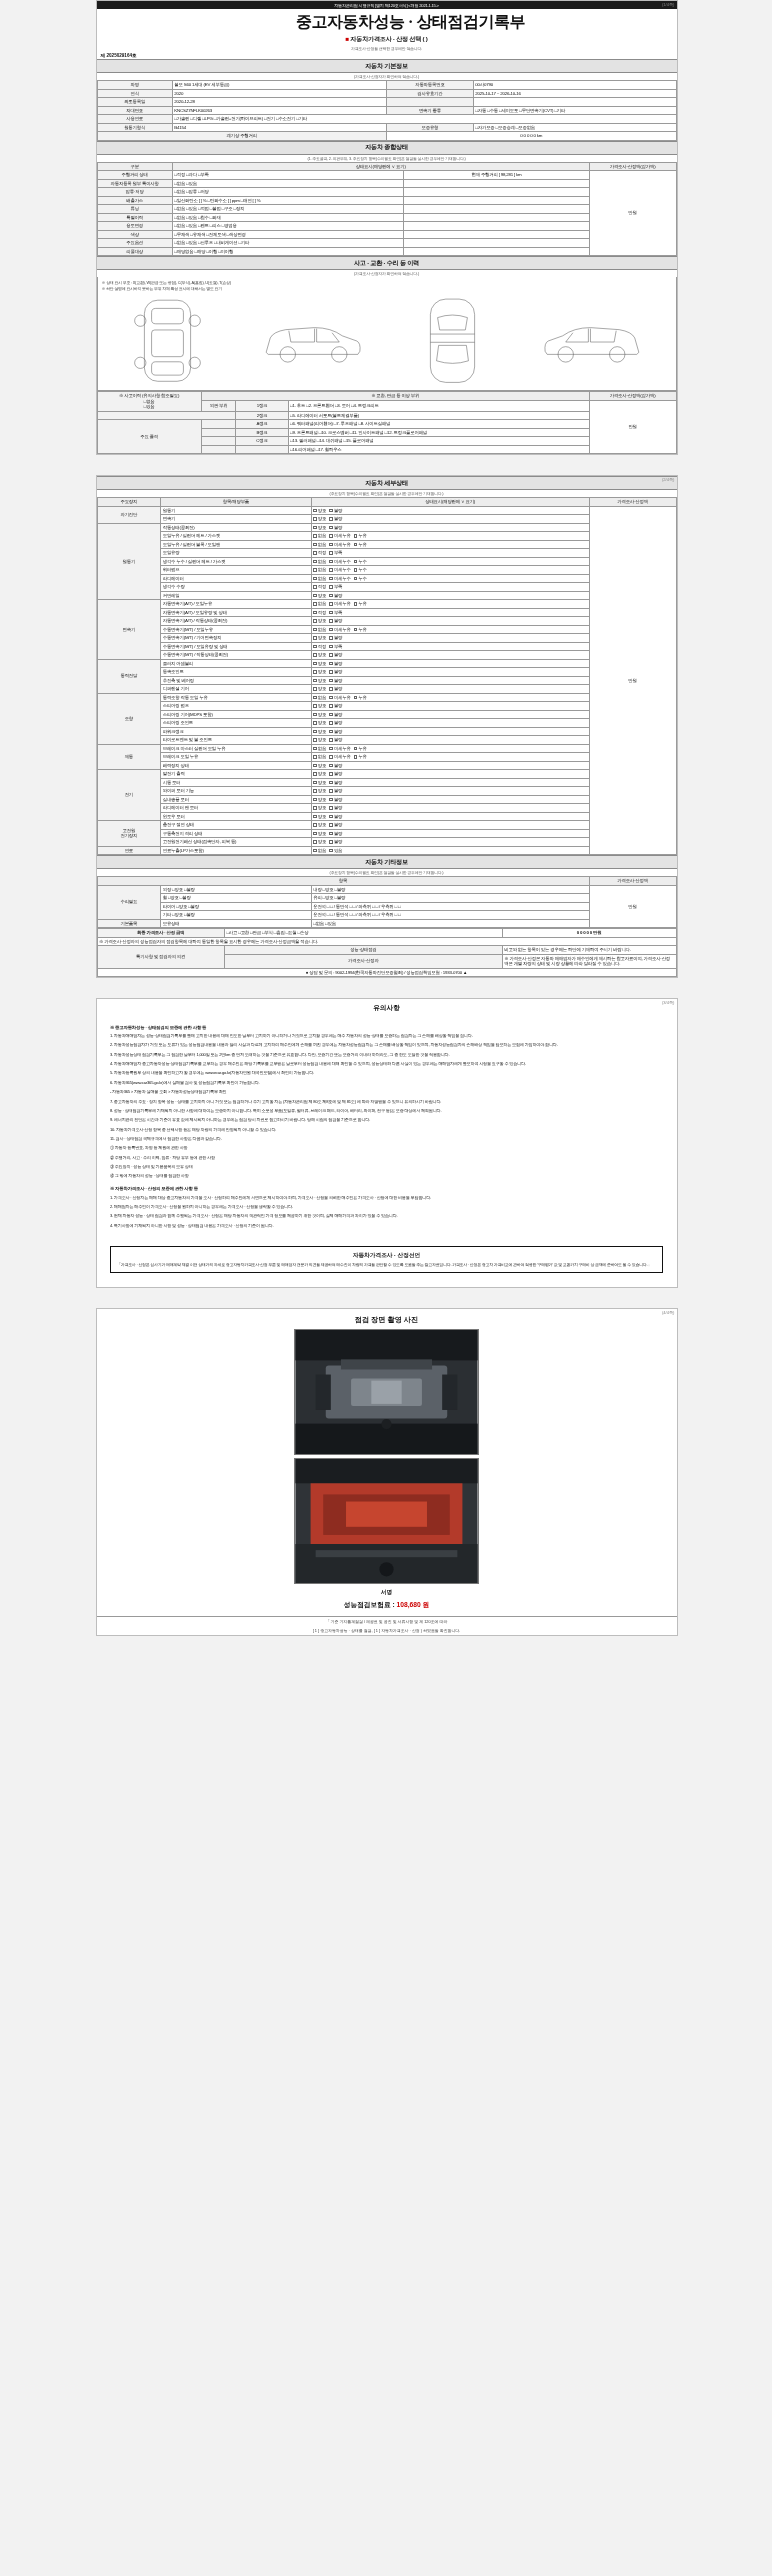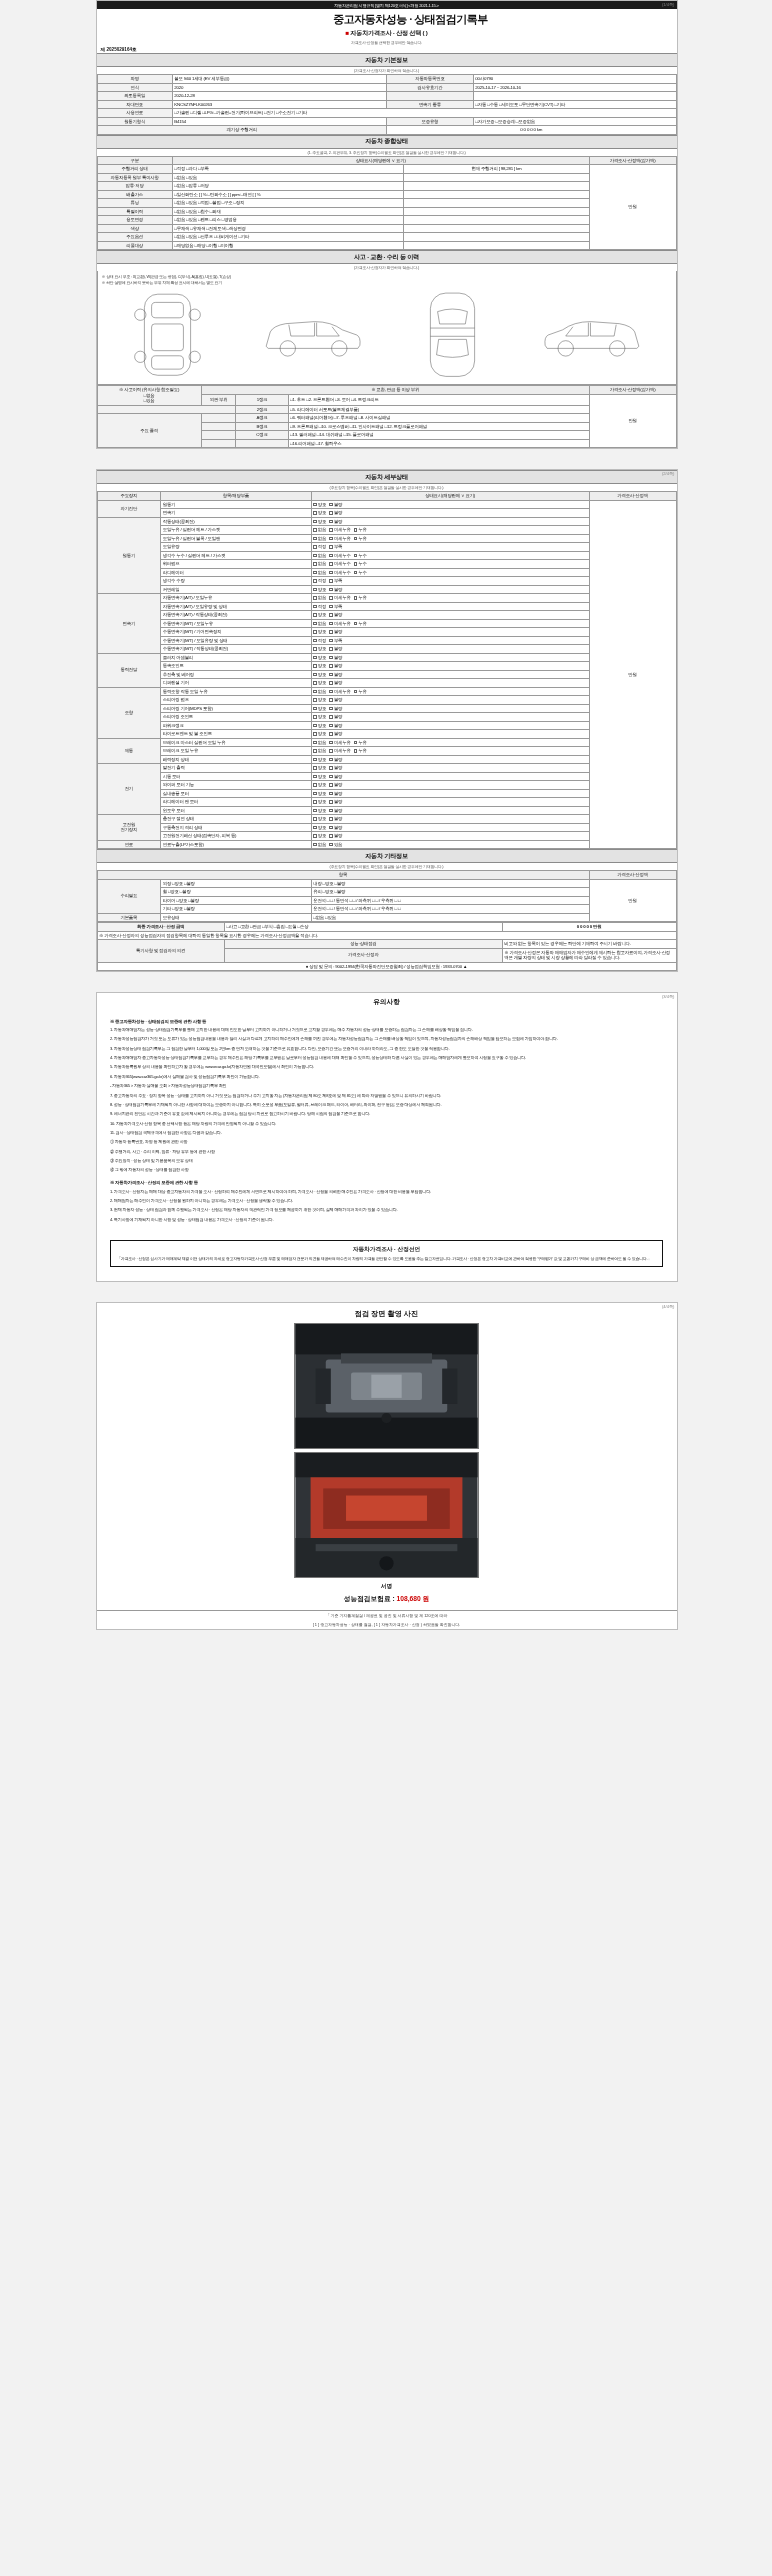"중고자동차성능 · 상태점검기록부" .doc-title { font-size: 11px -> 16px }
